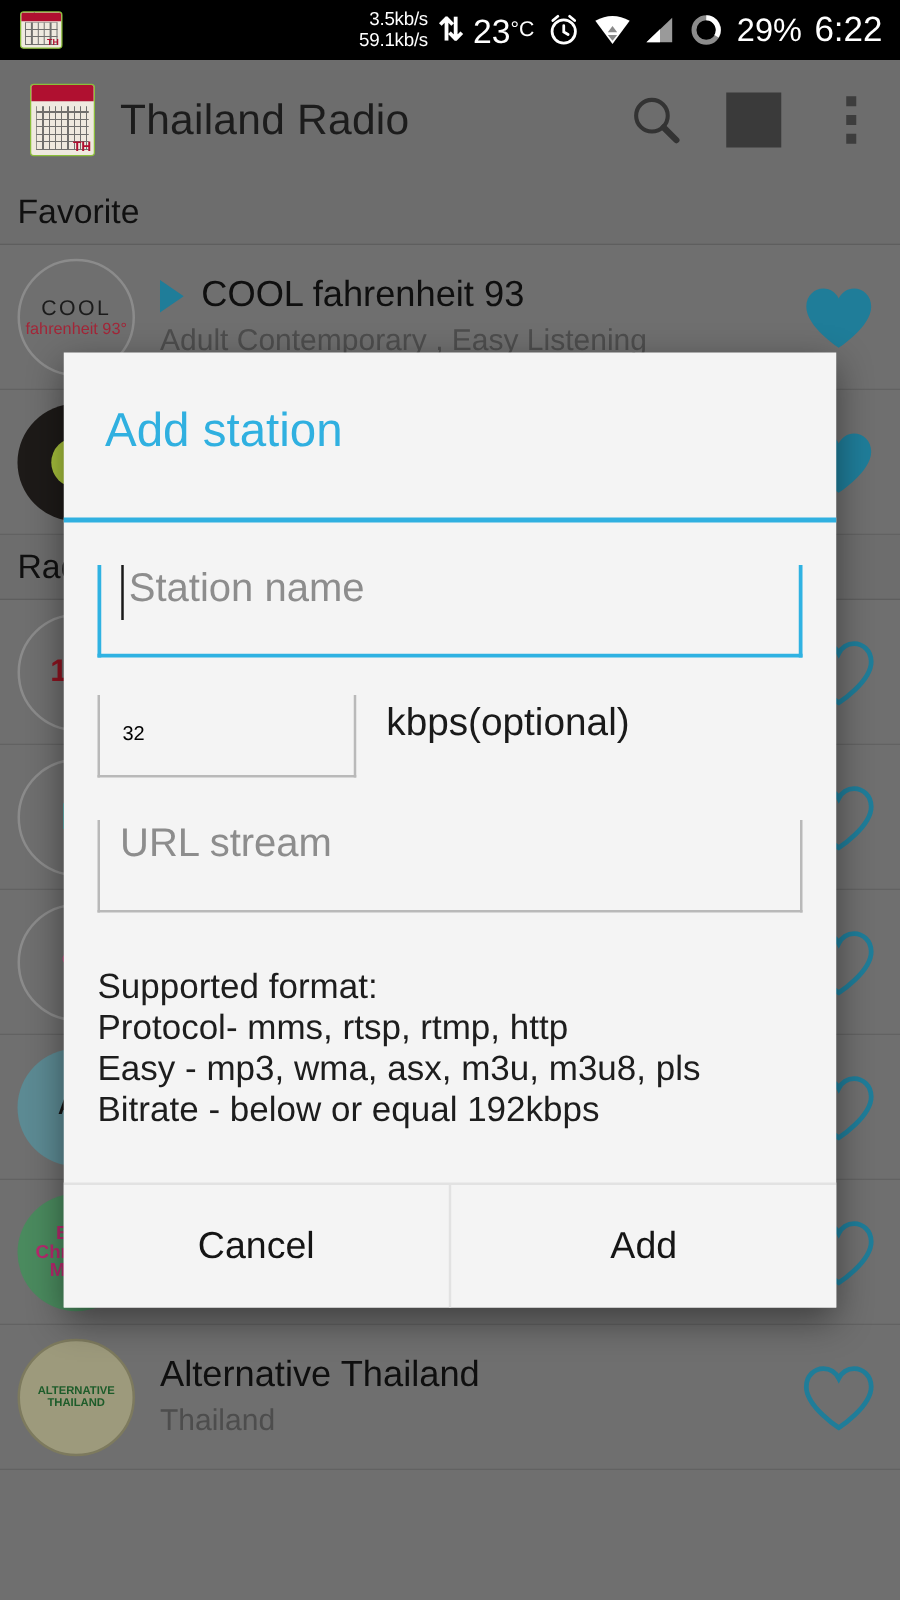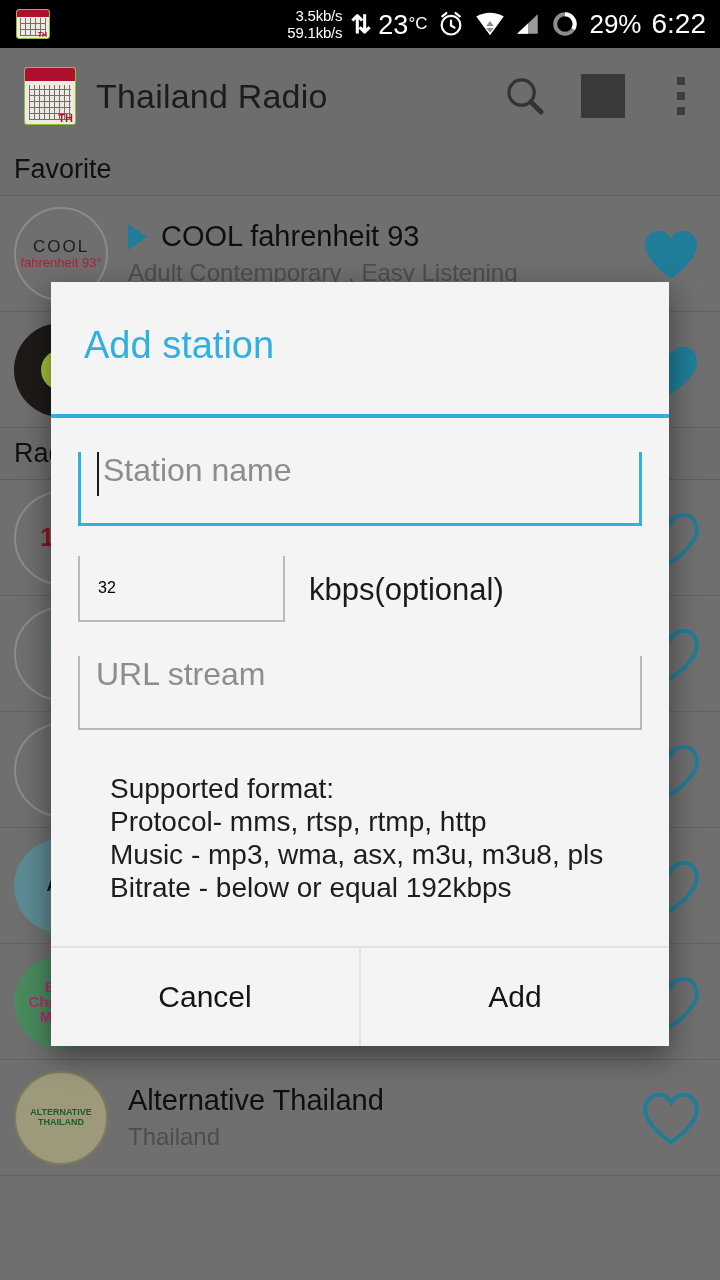"kbps(optional)" .bitrate-label { margin-bottom: 14px -> 26px }
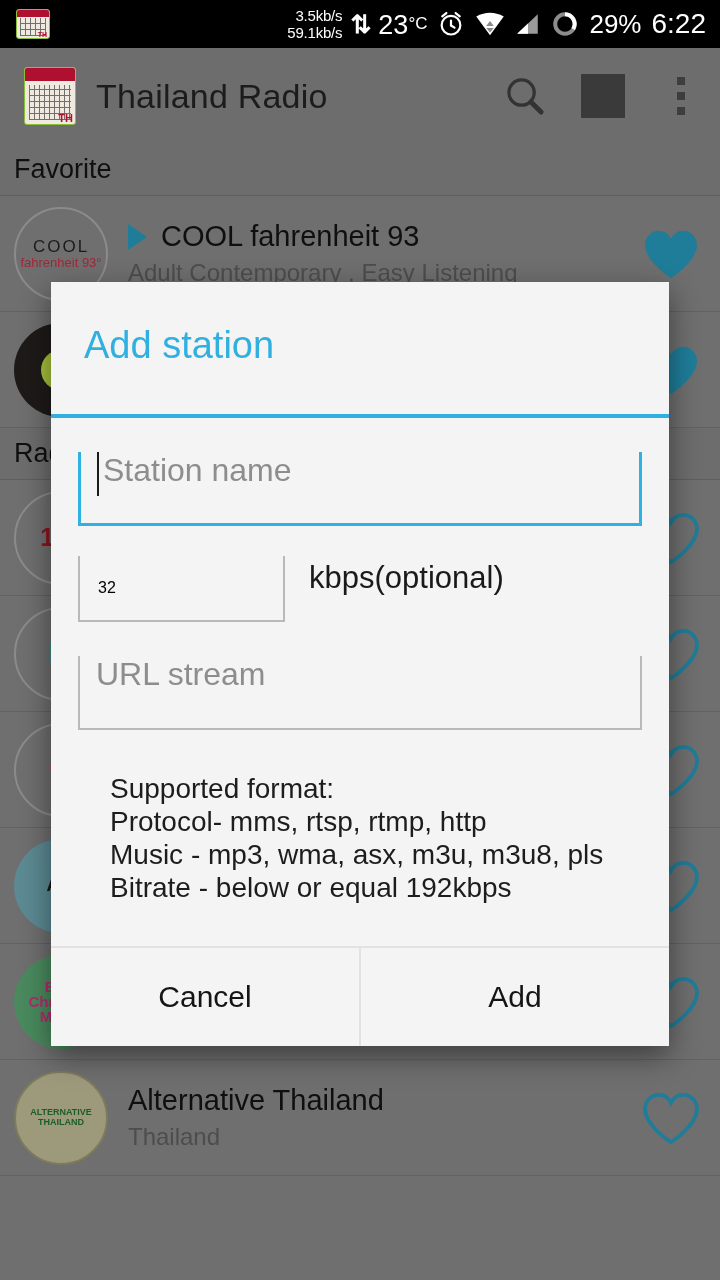"Supported format:" .supported { margin-left: 32px -> none }
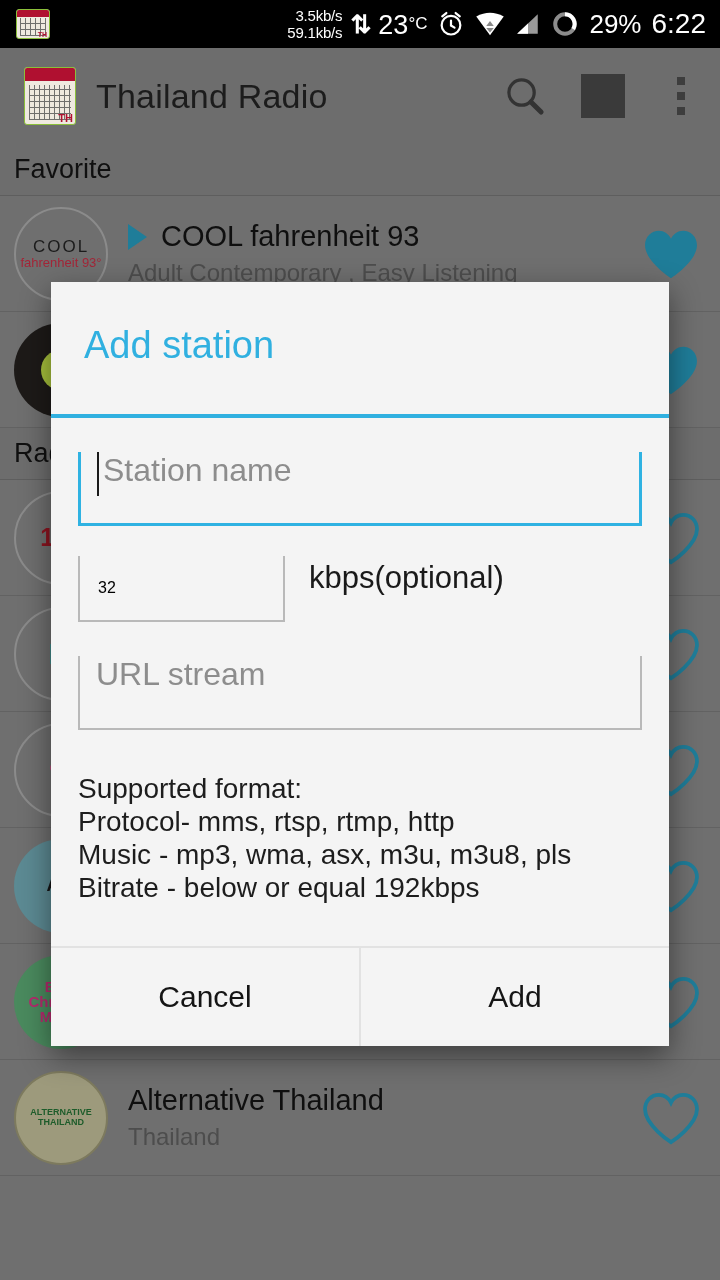"Music - mp3, wma, asx," div { text: Music -> Easy }
